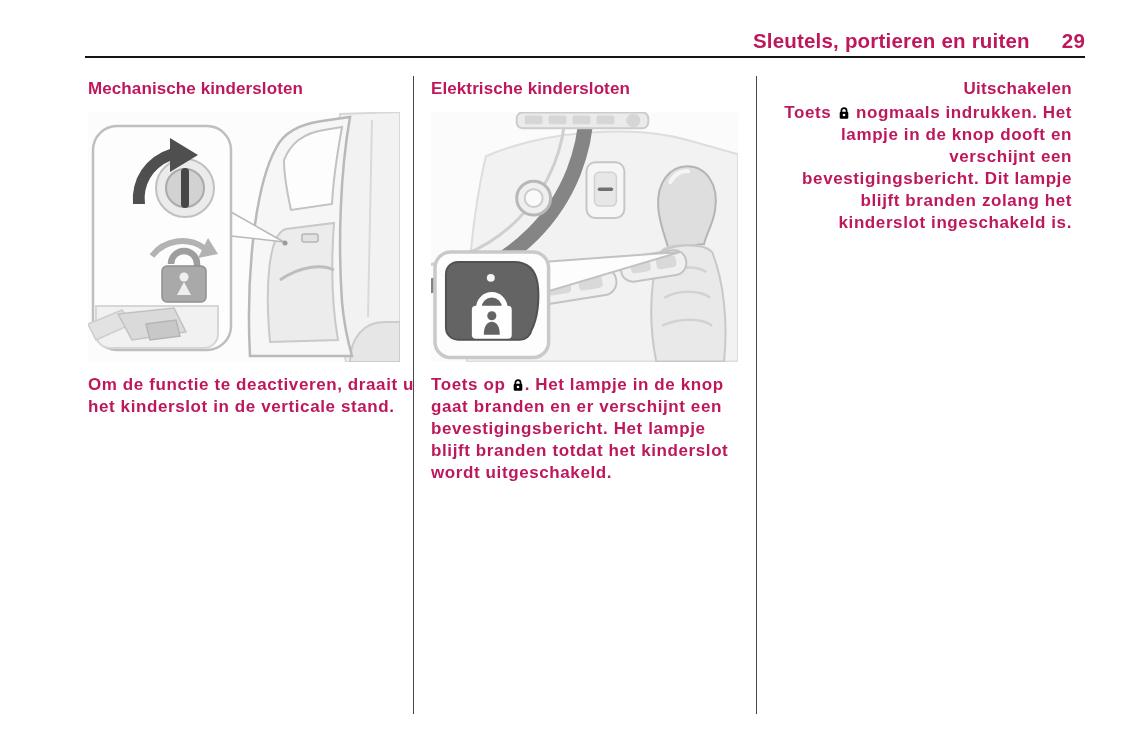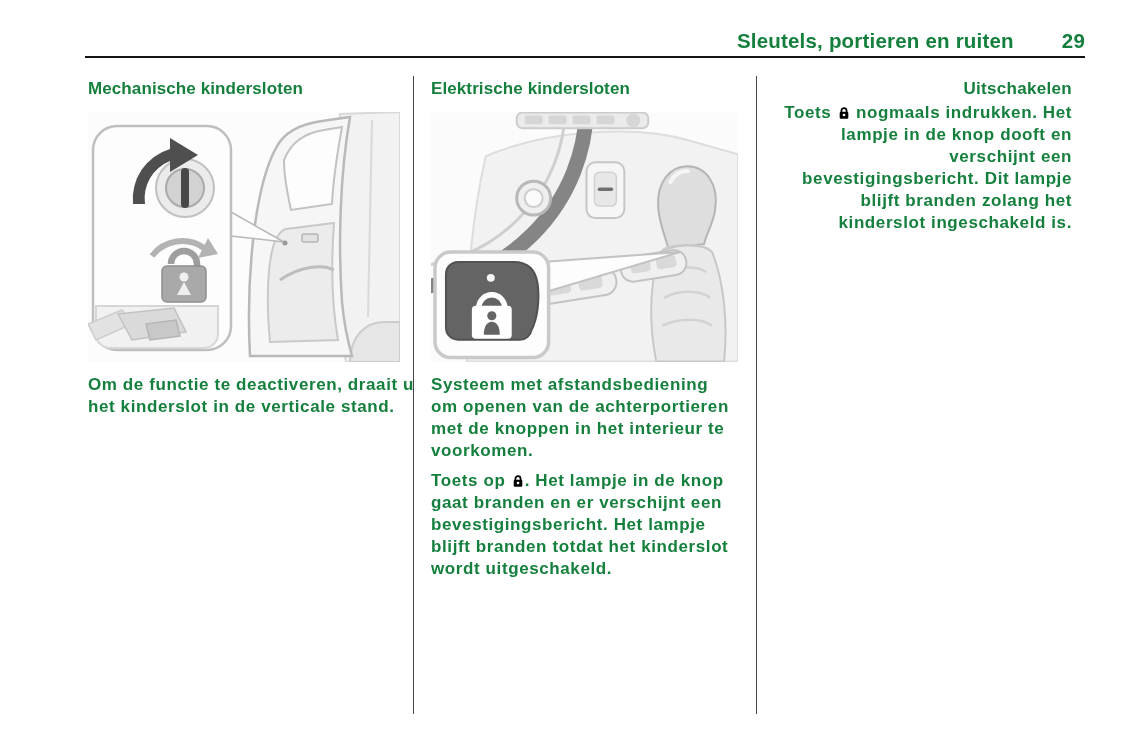"Sleutels, portieren en ruiten" .page { color: #15803d -> #be185d }
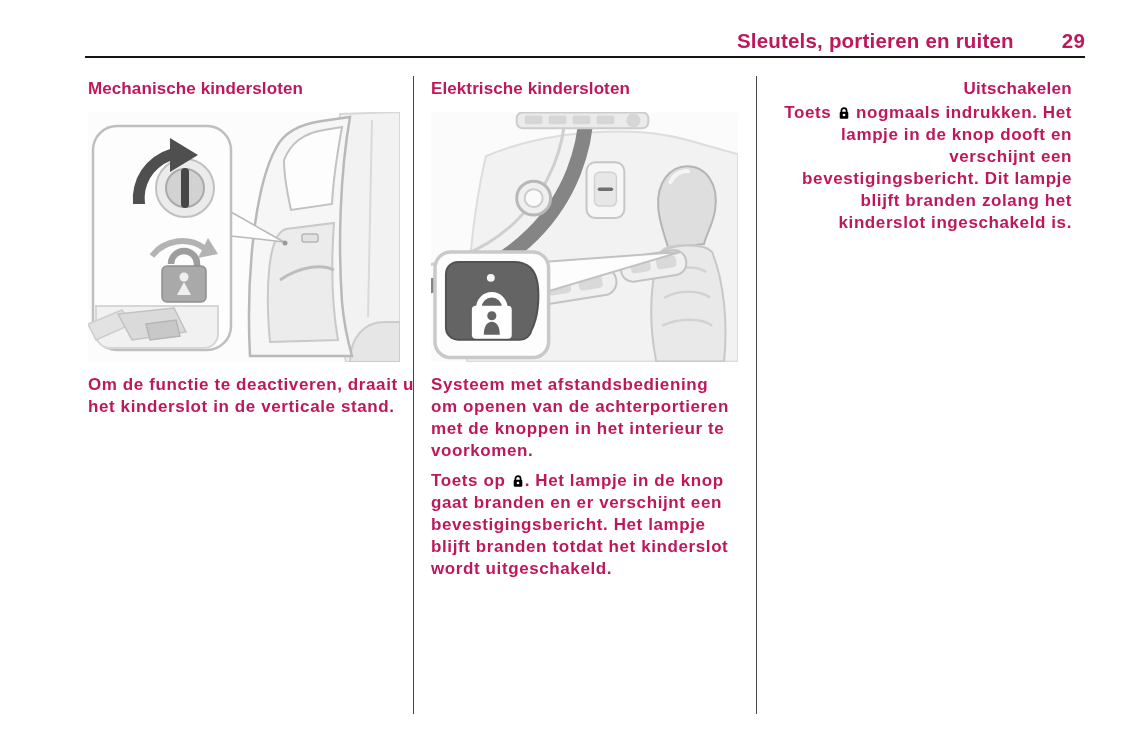"29" .hnum { margin-left: 48px -> 32px }
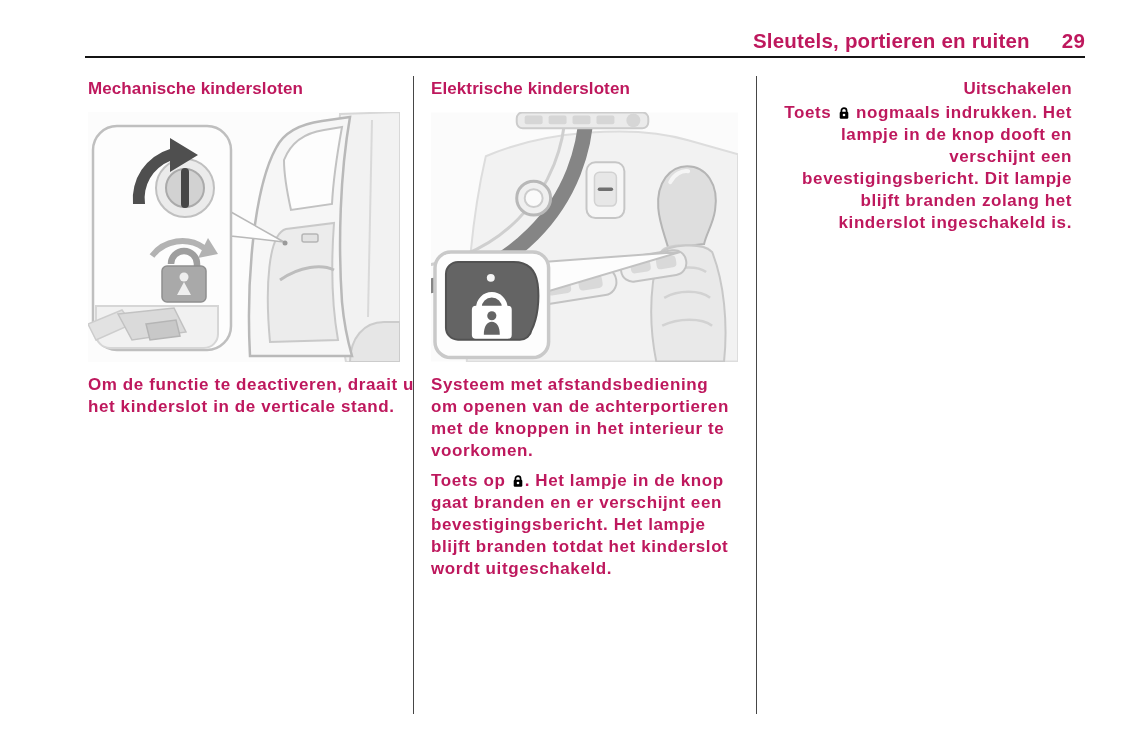"Systeem met afstandsbediening om openen" p { html: <p>Systeem met afstandsbediening om openen van de achterportieren met de knoppen in het interieur te voorko­men.</p> -> none }
